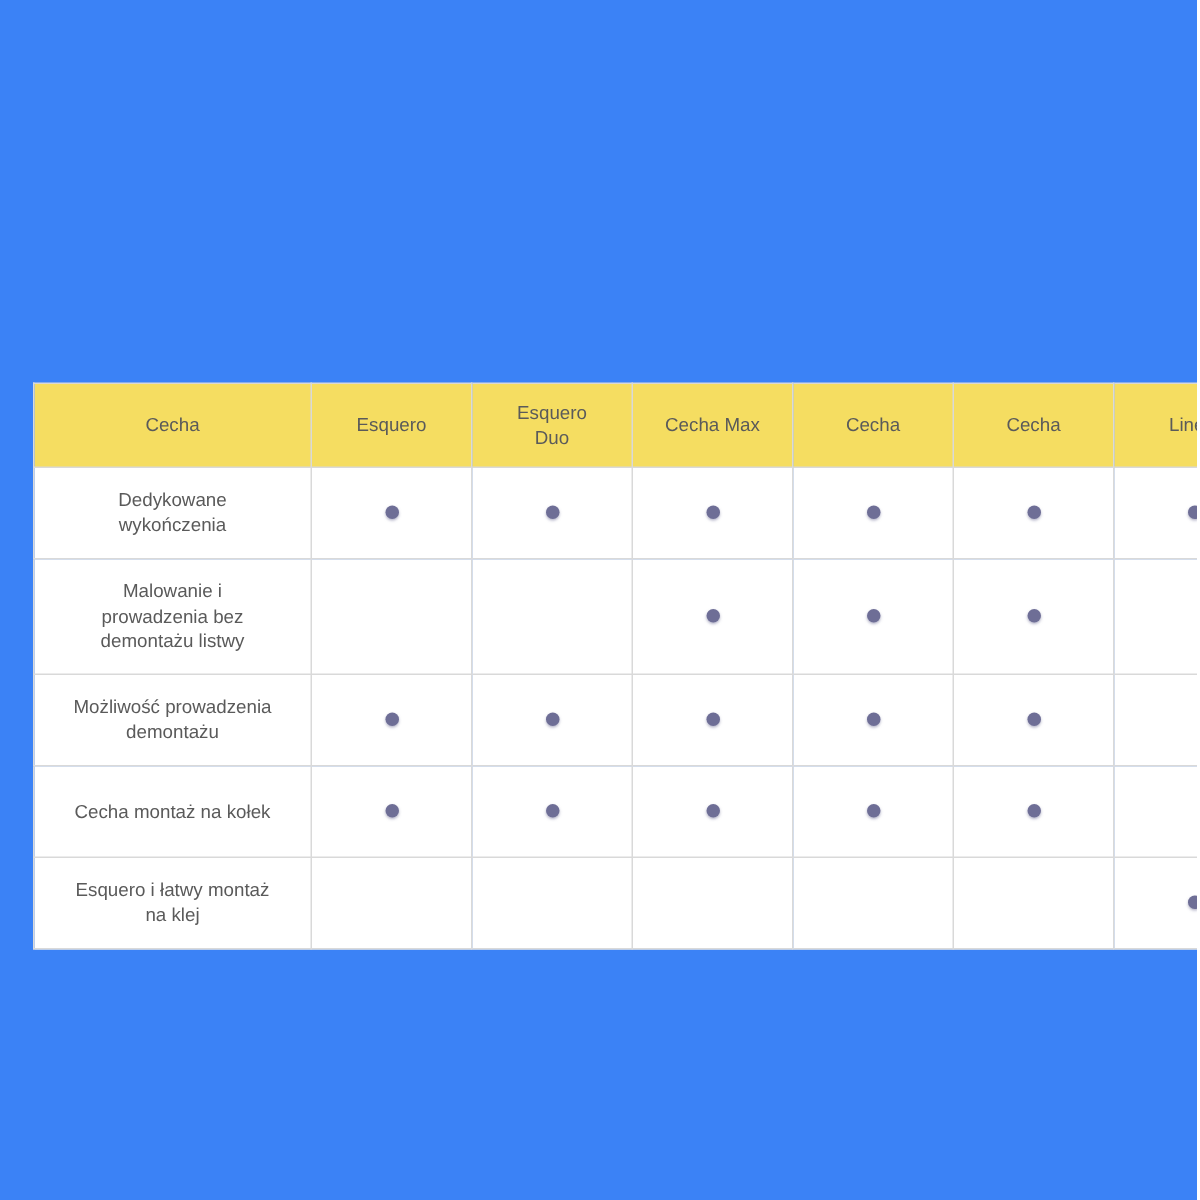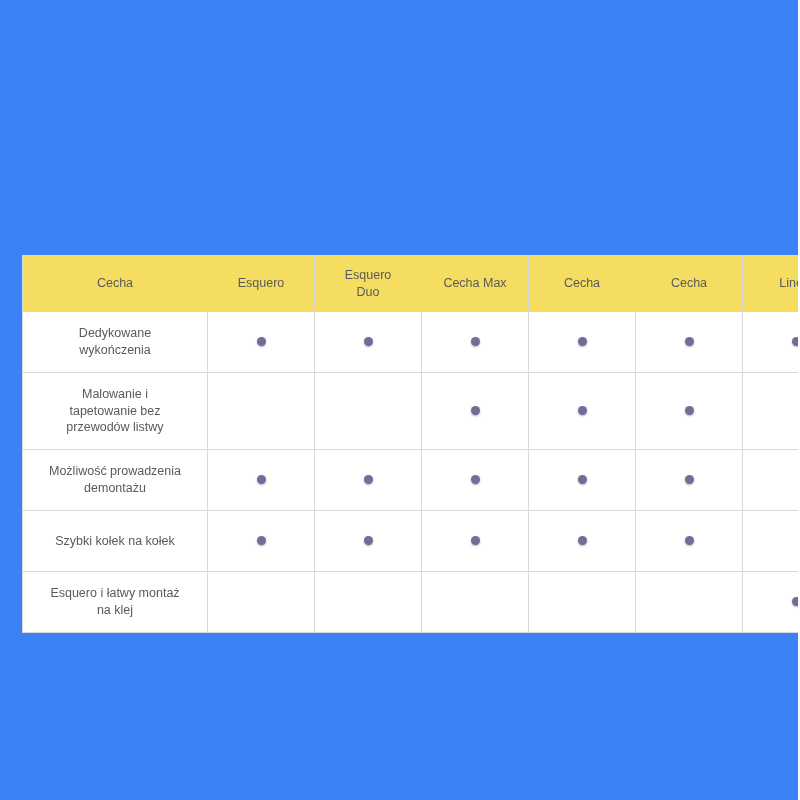"tapetowanie bez" span { text: tapetowanie -> prowadzenia }
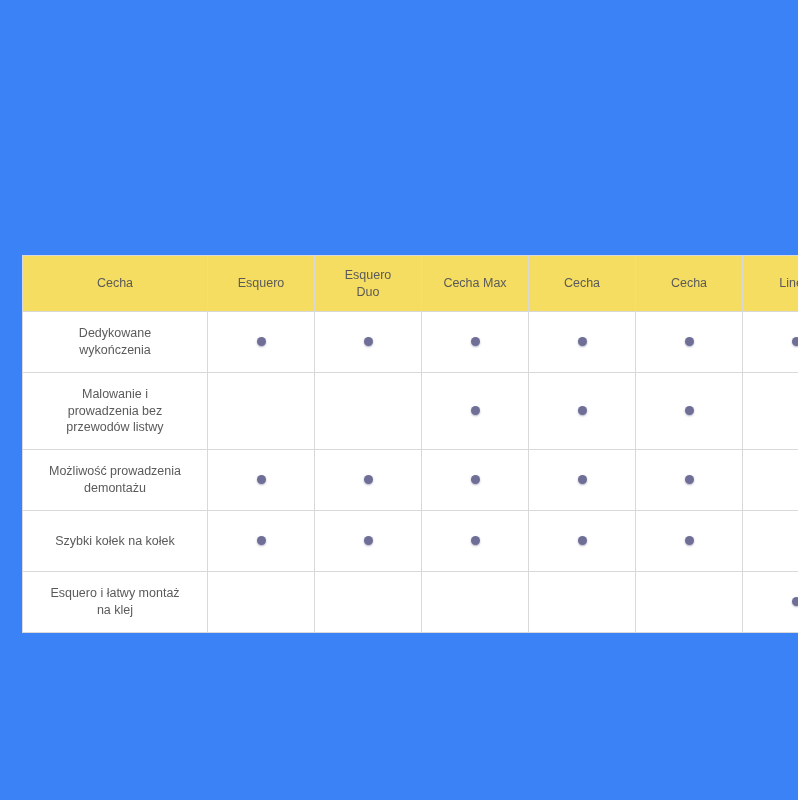"przewodów listwy" span { text: przewodów -> demontażu }
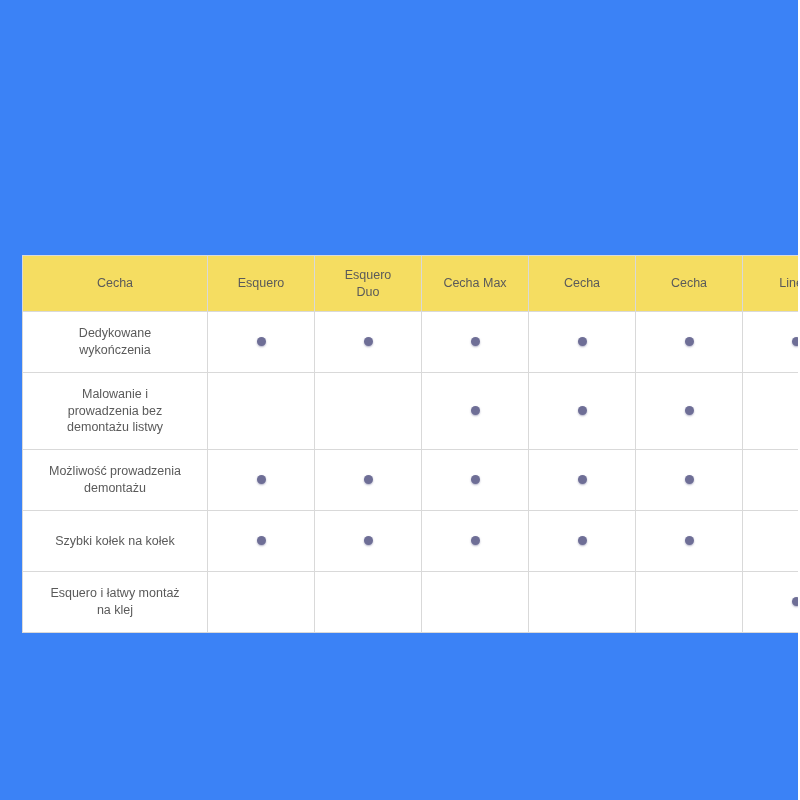"Szybki kołek na kołek" span { text: Szybki kołek -> Cecha montaż }
